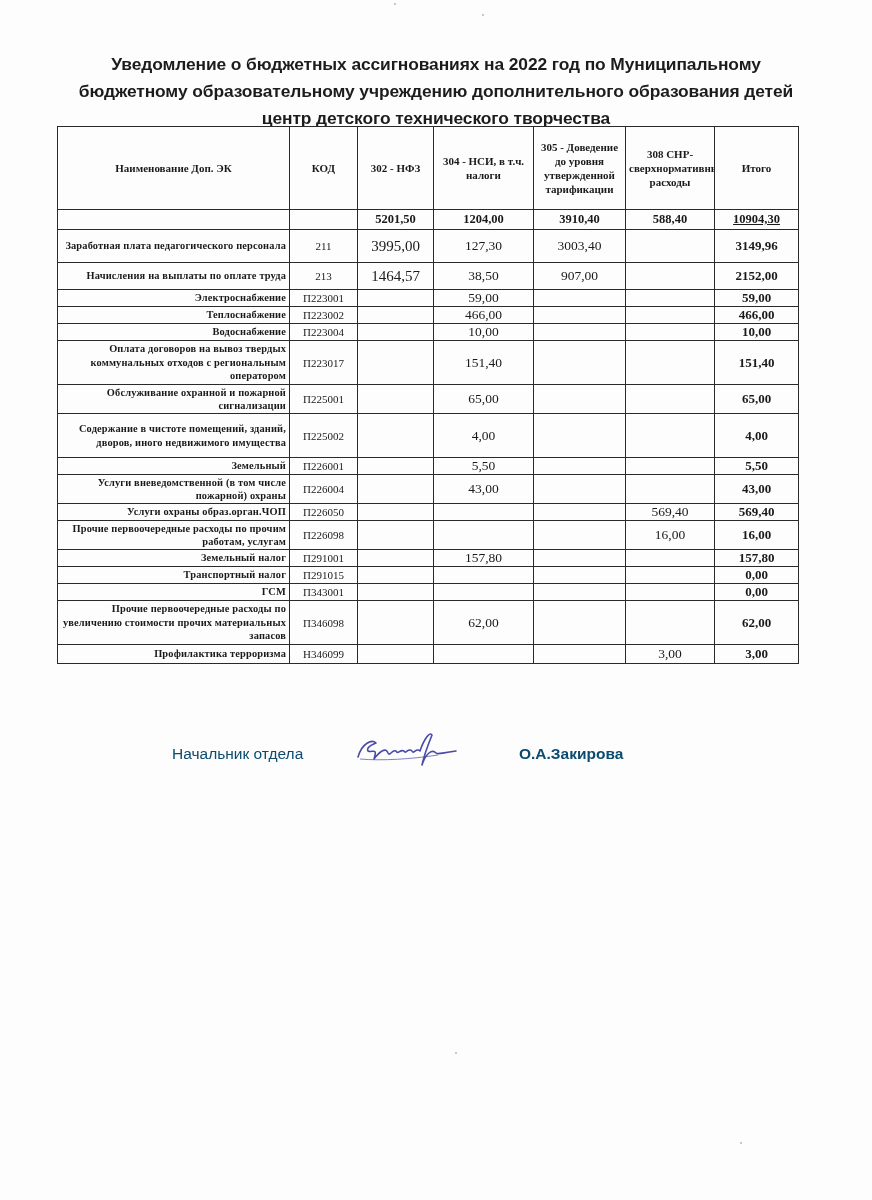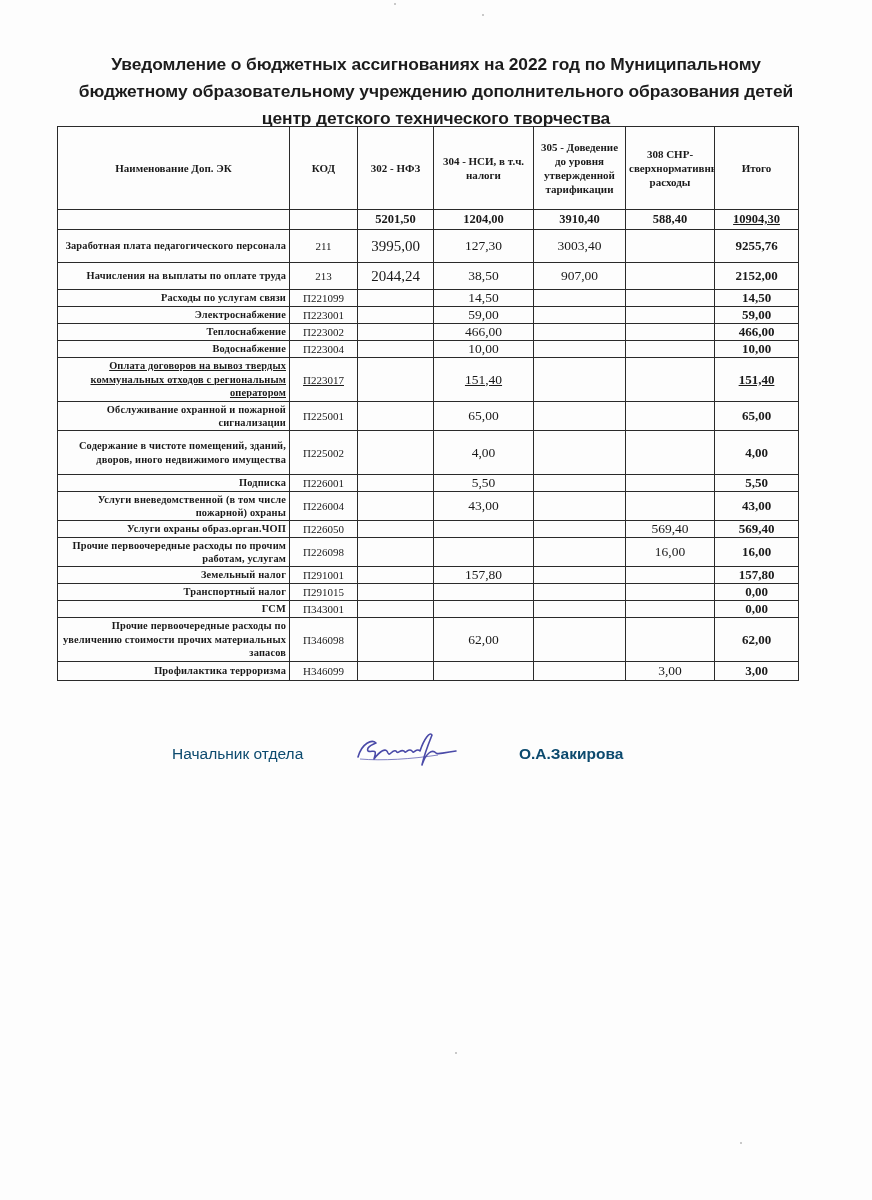"9255,76" td.total { text: 9255,76 -> 3149,96 }
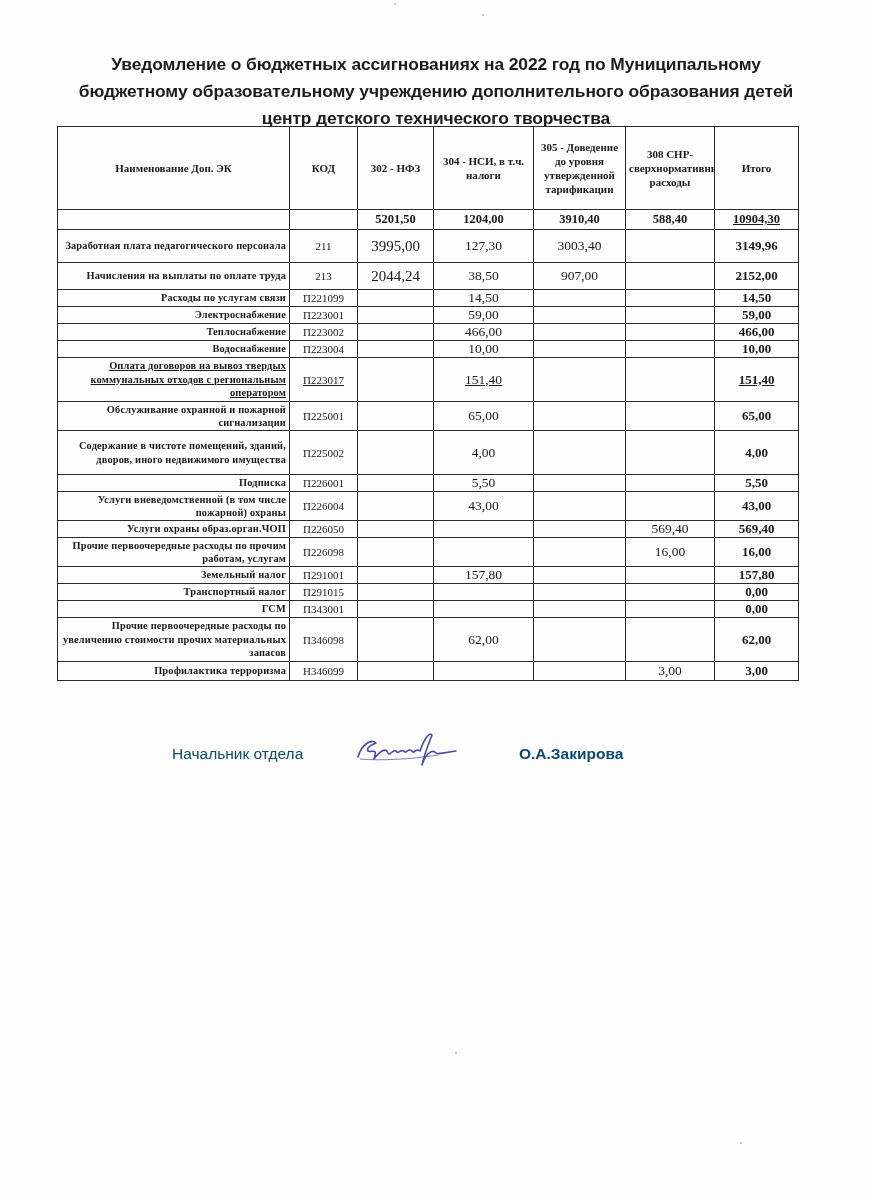"2044,24" td.num { text: 2044,24 -> 1464,57 }
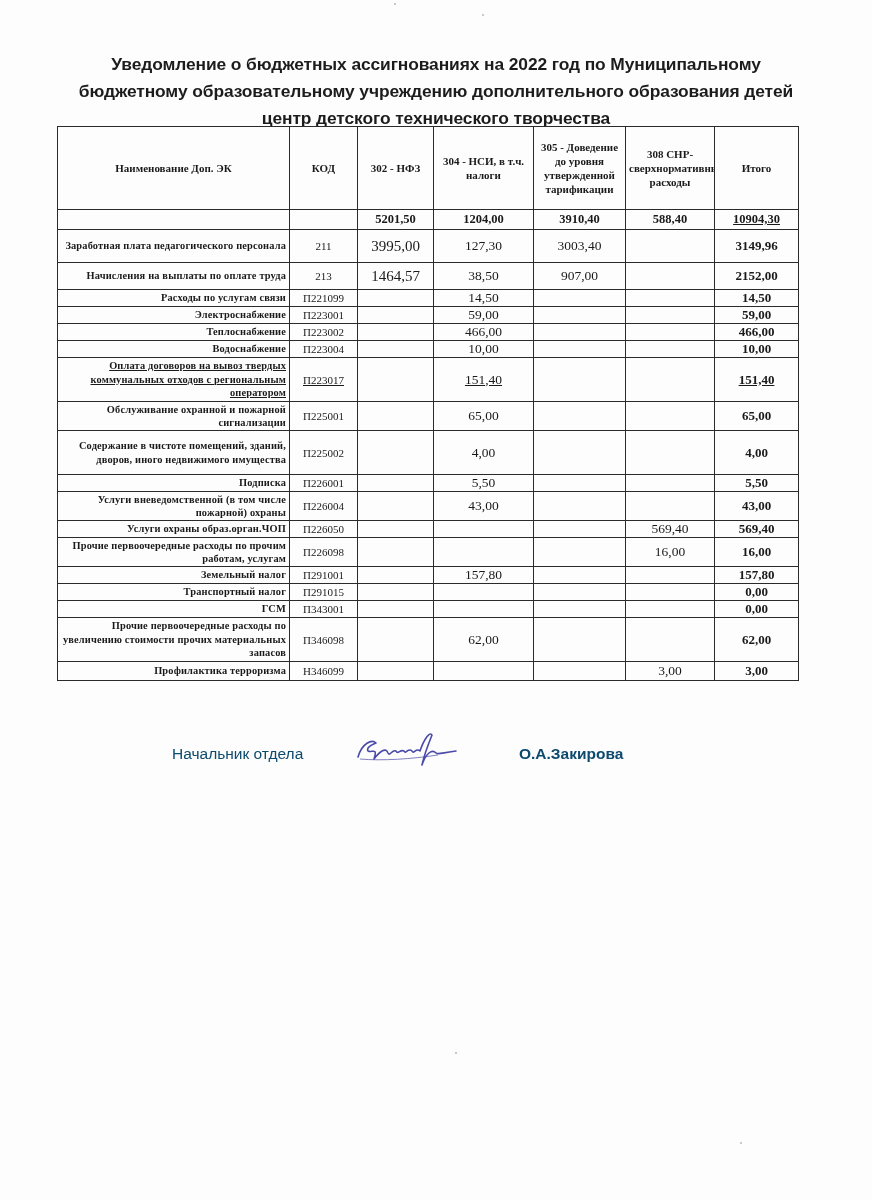"Расходы по услугам связи" tr { html: <tr> <td>Расходы по услугам связи</td> <td>П221099</td> <td></td> <td>14,50</td> <td></td> <td></td> <td>14,50</td> </tr> -> none }
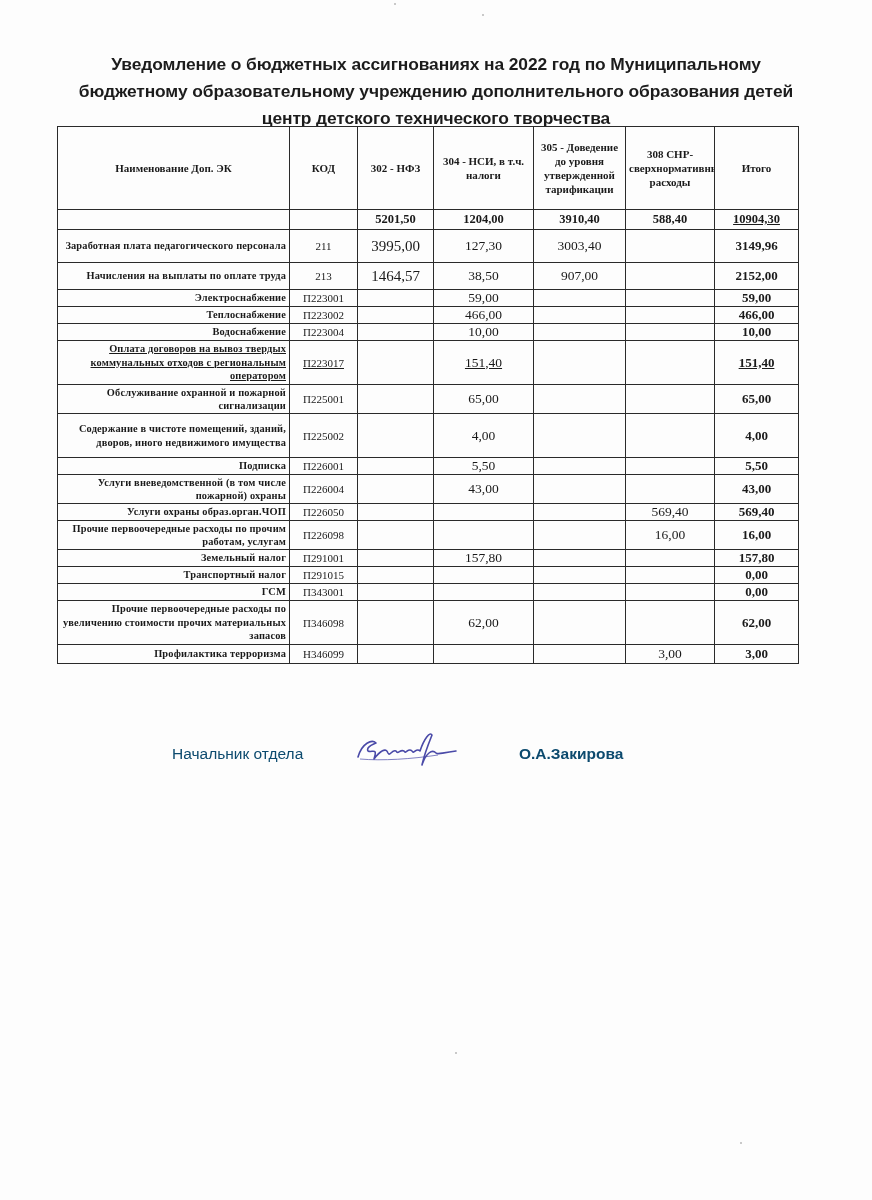"Оплата договоров на вывоз твердых" tr { text-decoration: underline -> none }
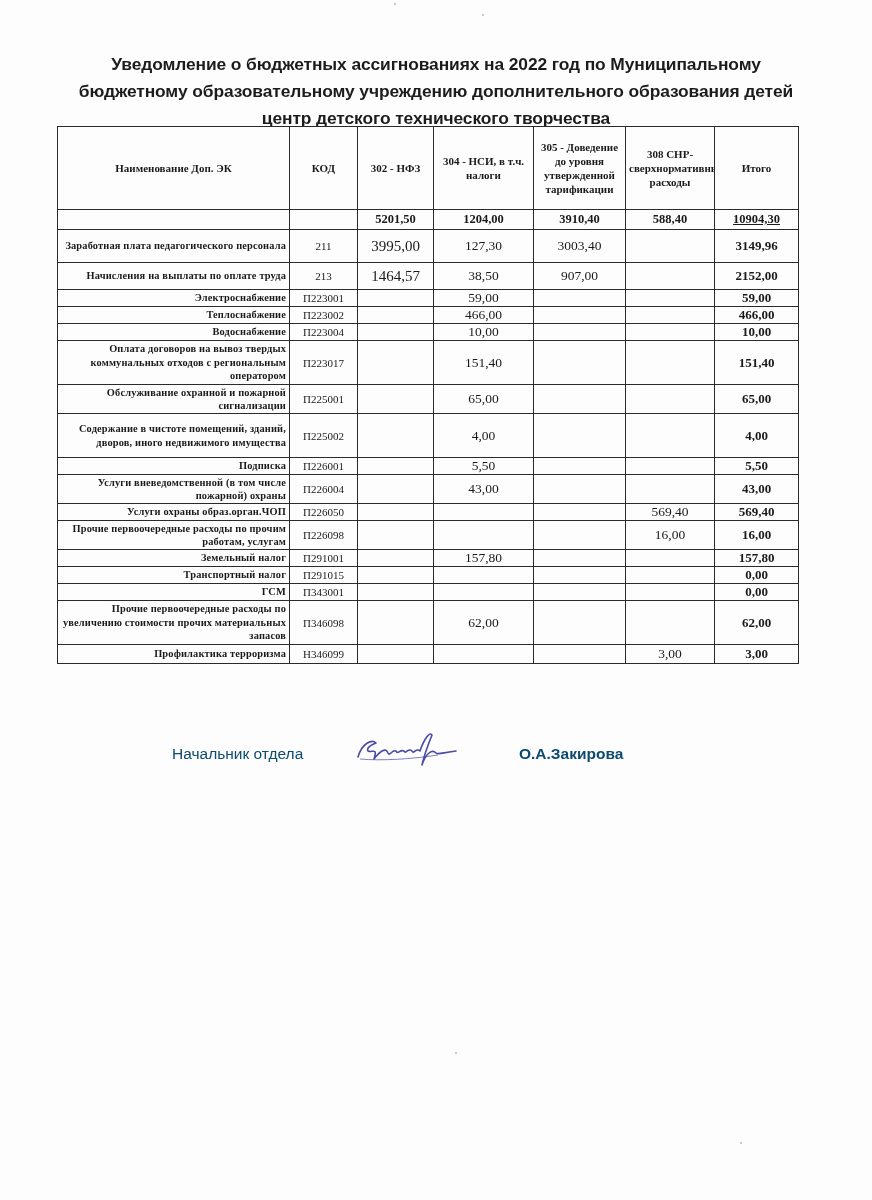"Подписка" td.name { text: Подписка -> Земельный }
